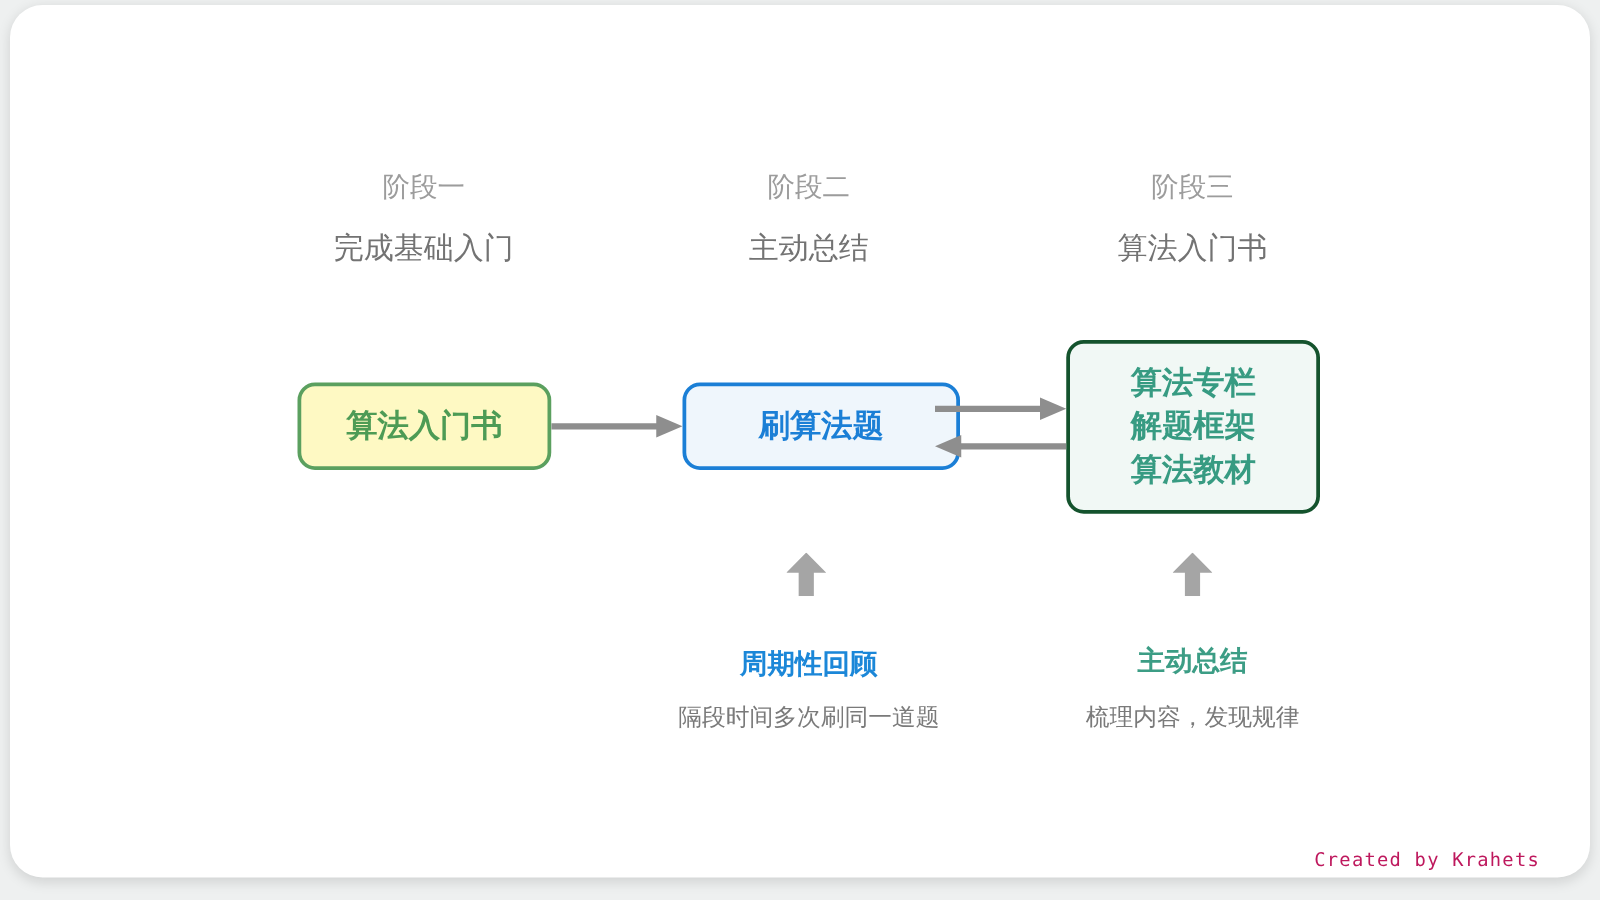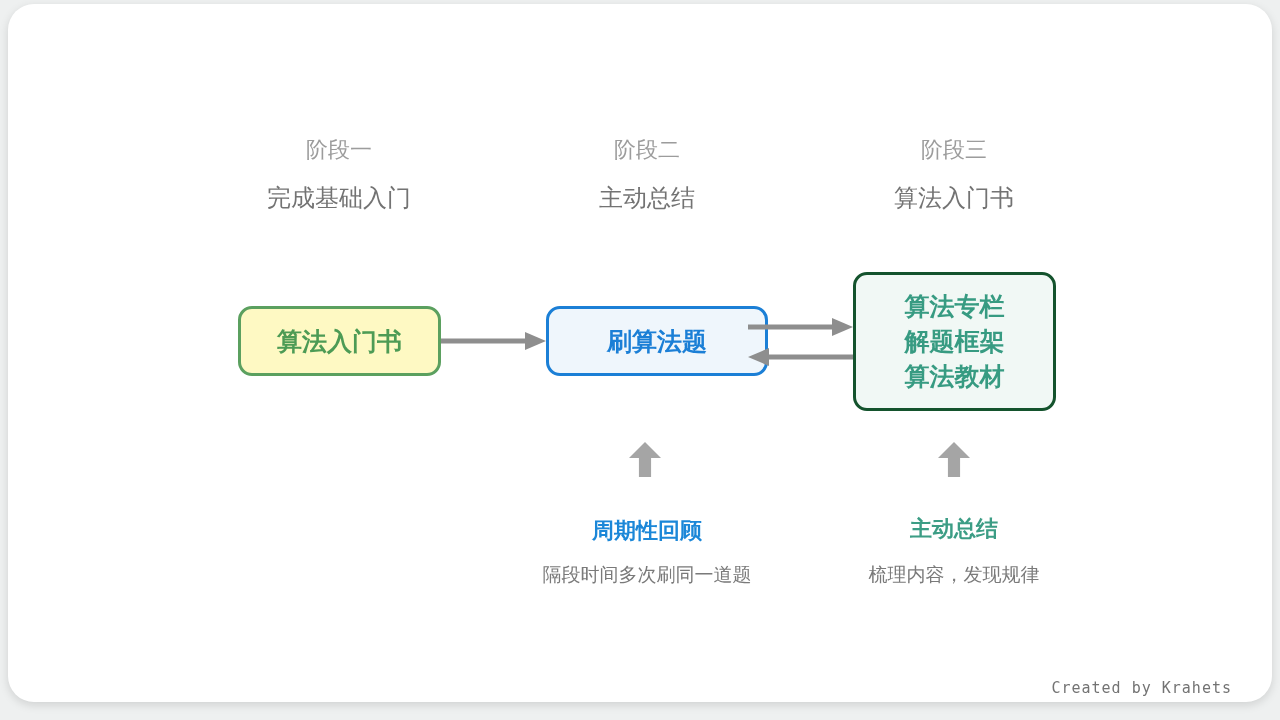"Created by Krahets" .footer-credit { color: #737373 -> #be185d }
